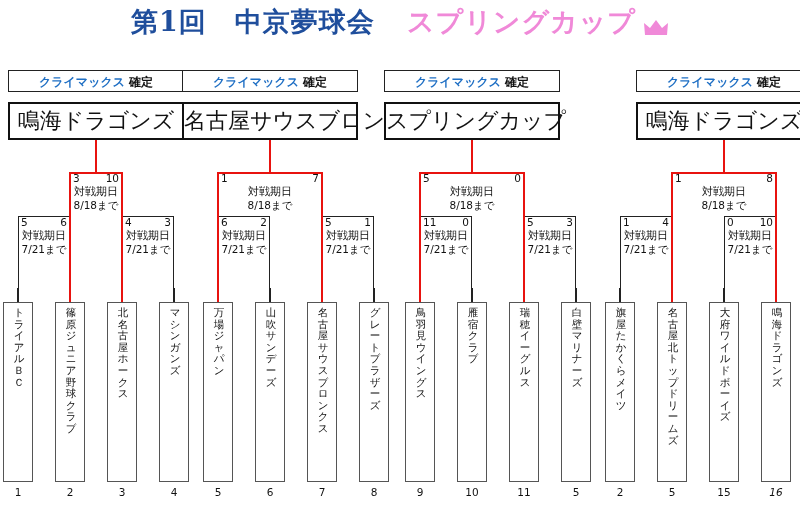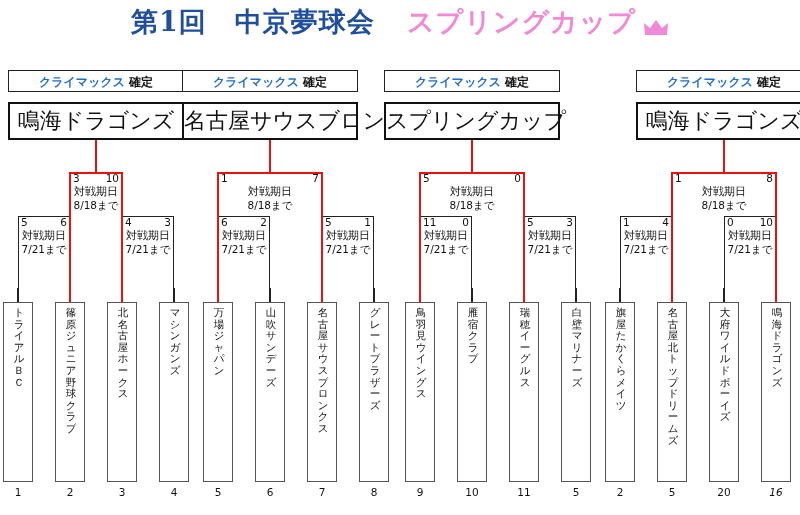"20" div.tnum { text: 20 -> 15 }
